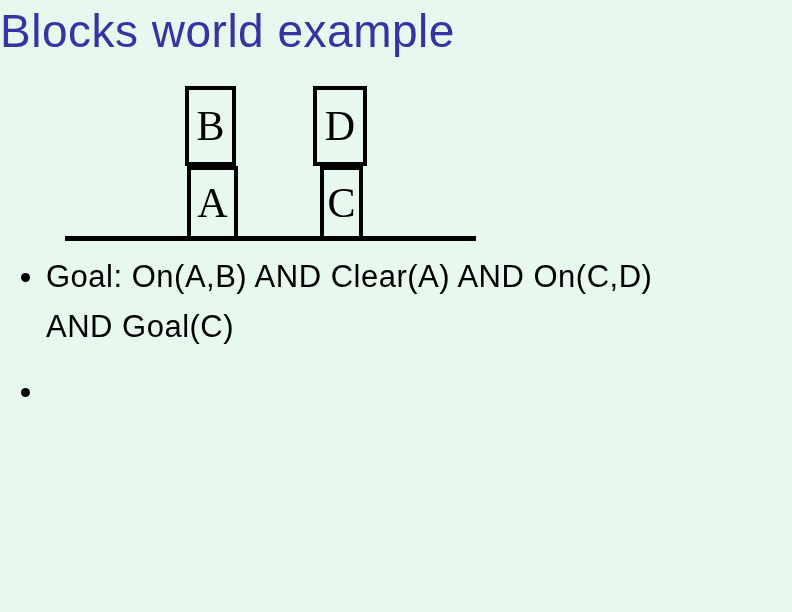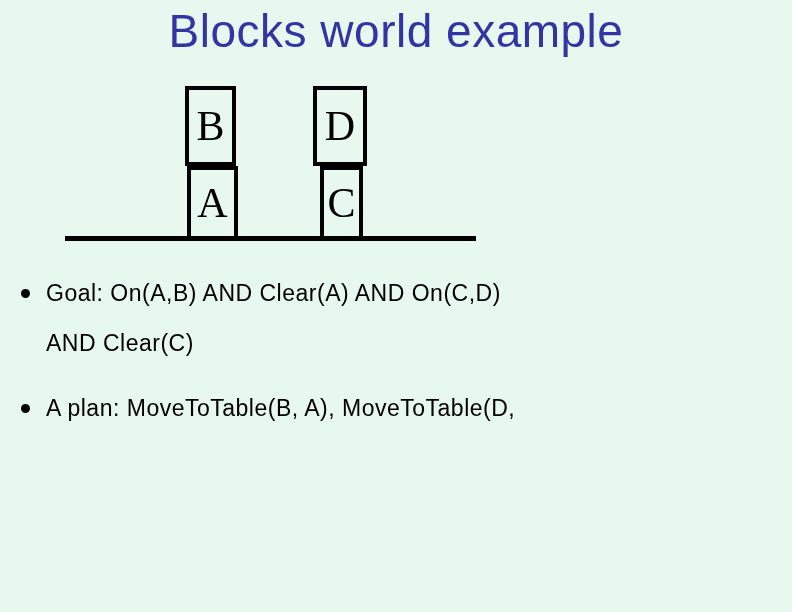"Blocks world example" .title { text-align: center -> none }
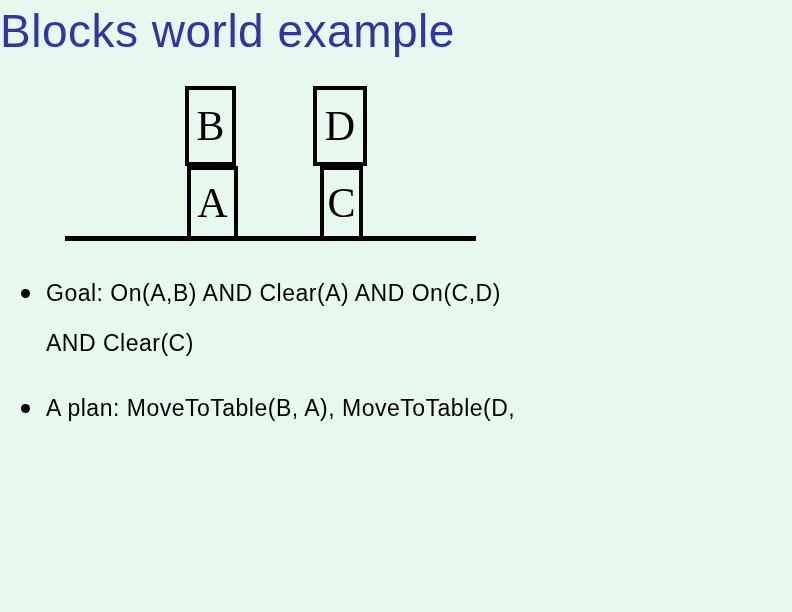"Goal: On(A,B) AND Clear(A) AND" .bullets { font-size: 23px -> 31px; top: 268px -> 252px }
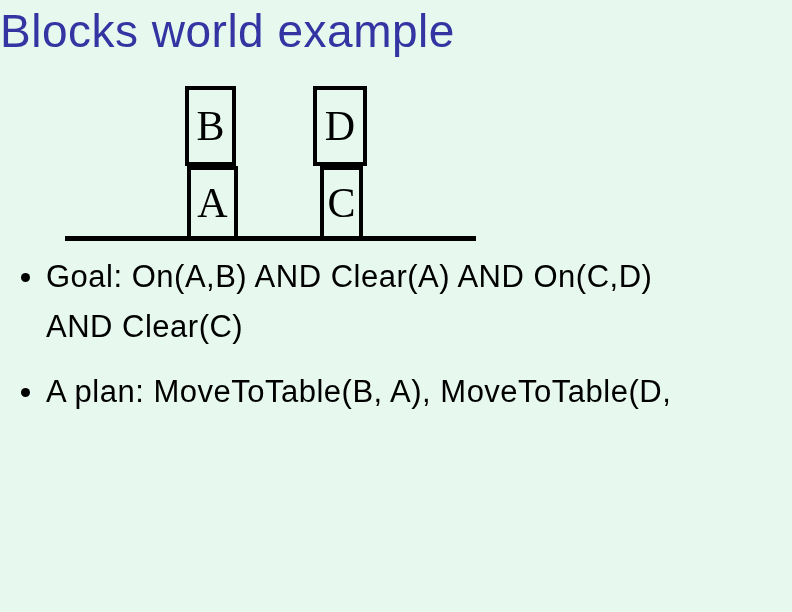"AND Clear(C)" span.line { text: Clear -> Goal }
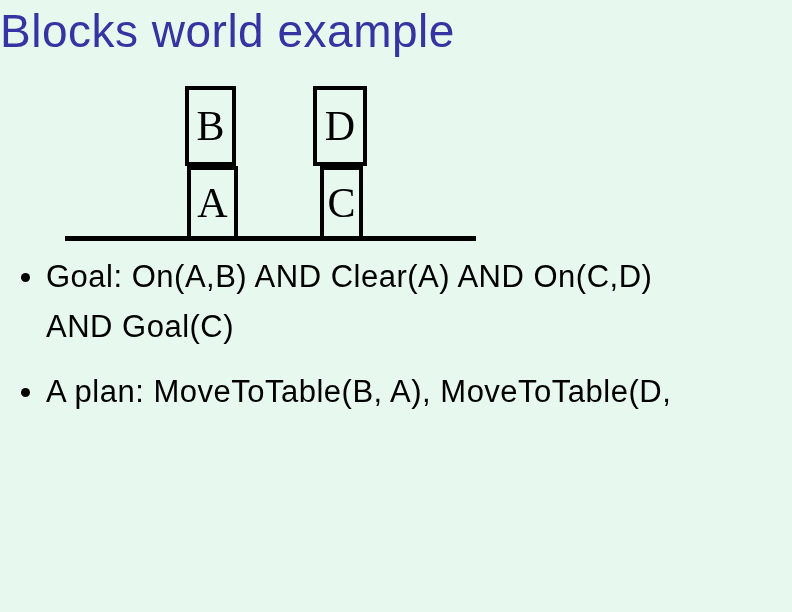"A plan: MoveToTable(B, A)," span.line { html: <span>A plan: MoveToTable(B, A), MoveToTable(D,</span> -> none }
